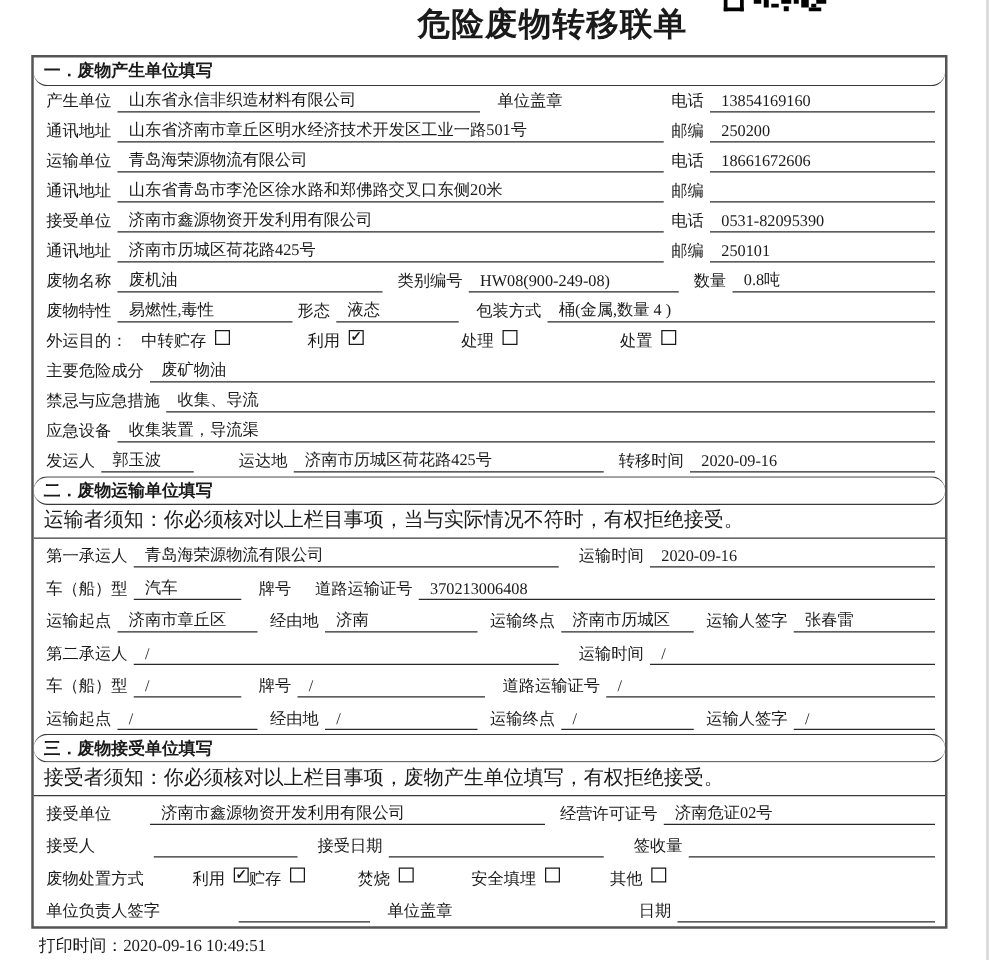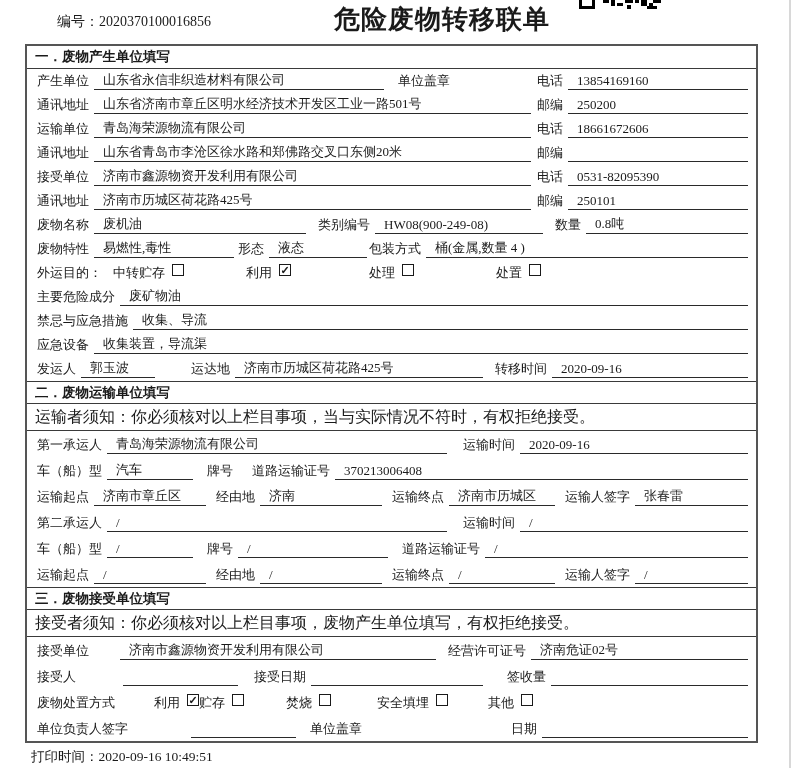"编号：2020370100016856" div.serial { html: <div> <span>编号：</span><span>2020370100016856</span> </div> -> none }
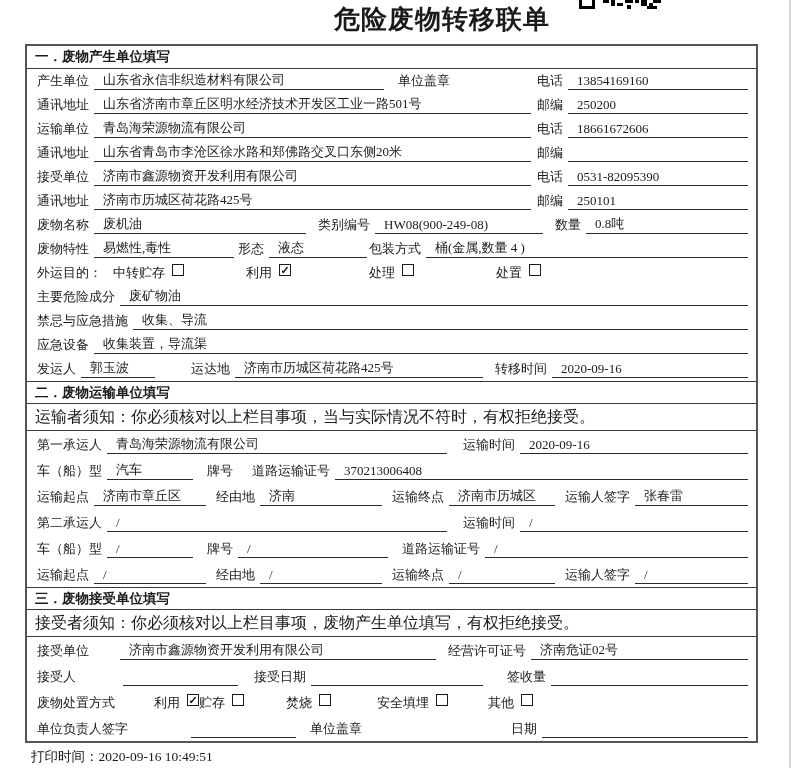"一．废物产生单位填写" .sec-h { border-radius: none -> 11px }
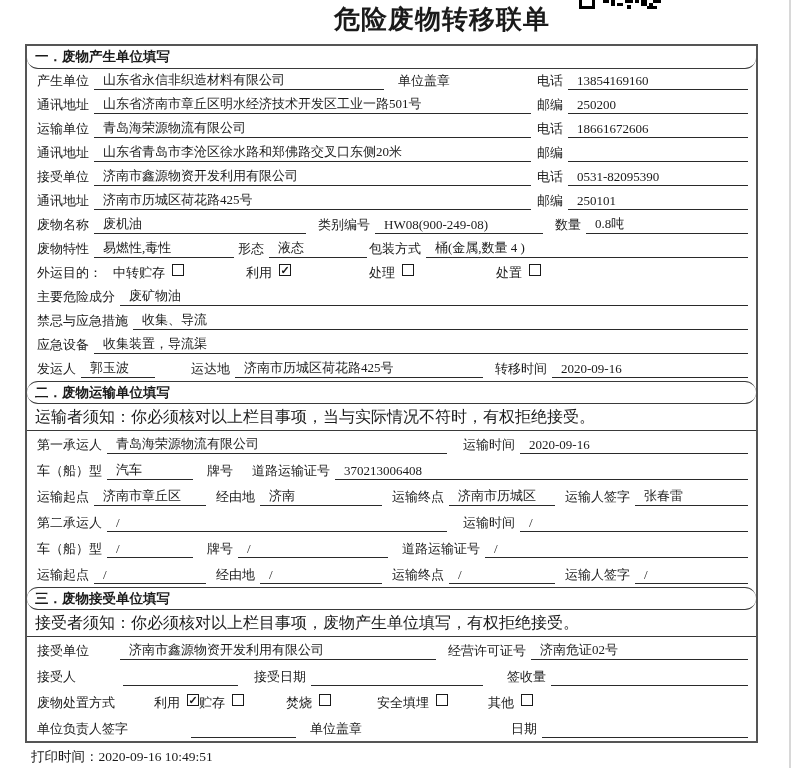"包装方式" span.lbl { margin-left: 0 -> 12px }
